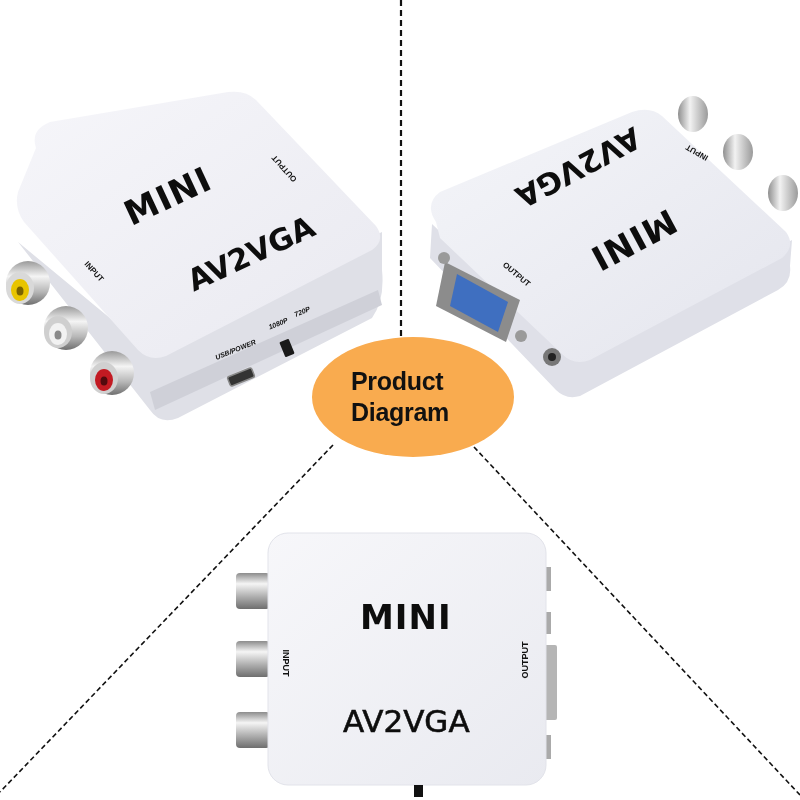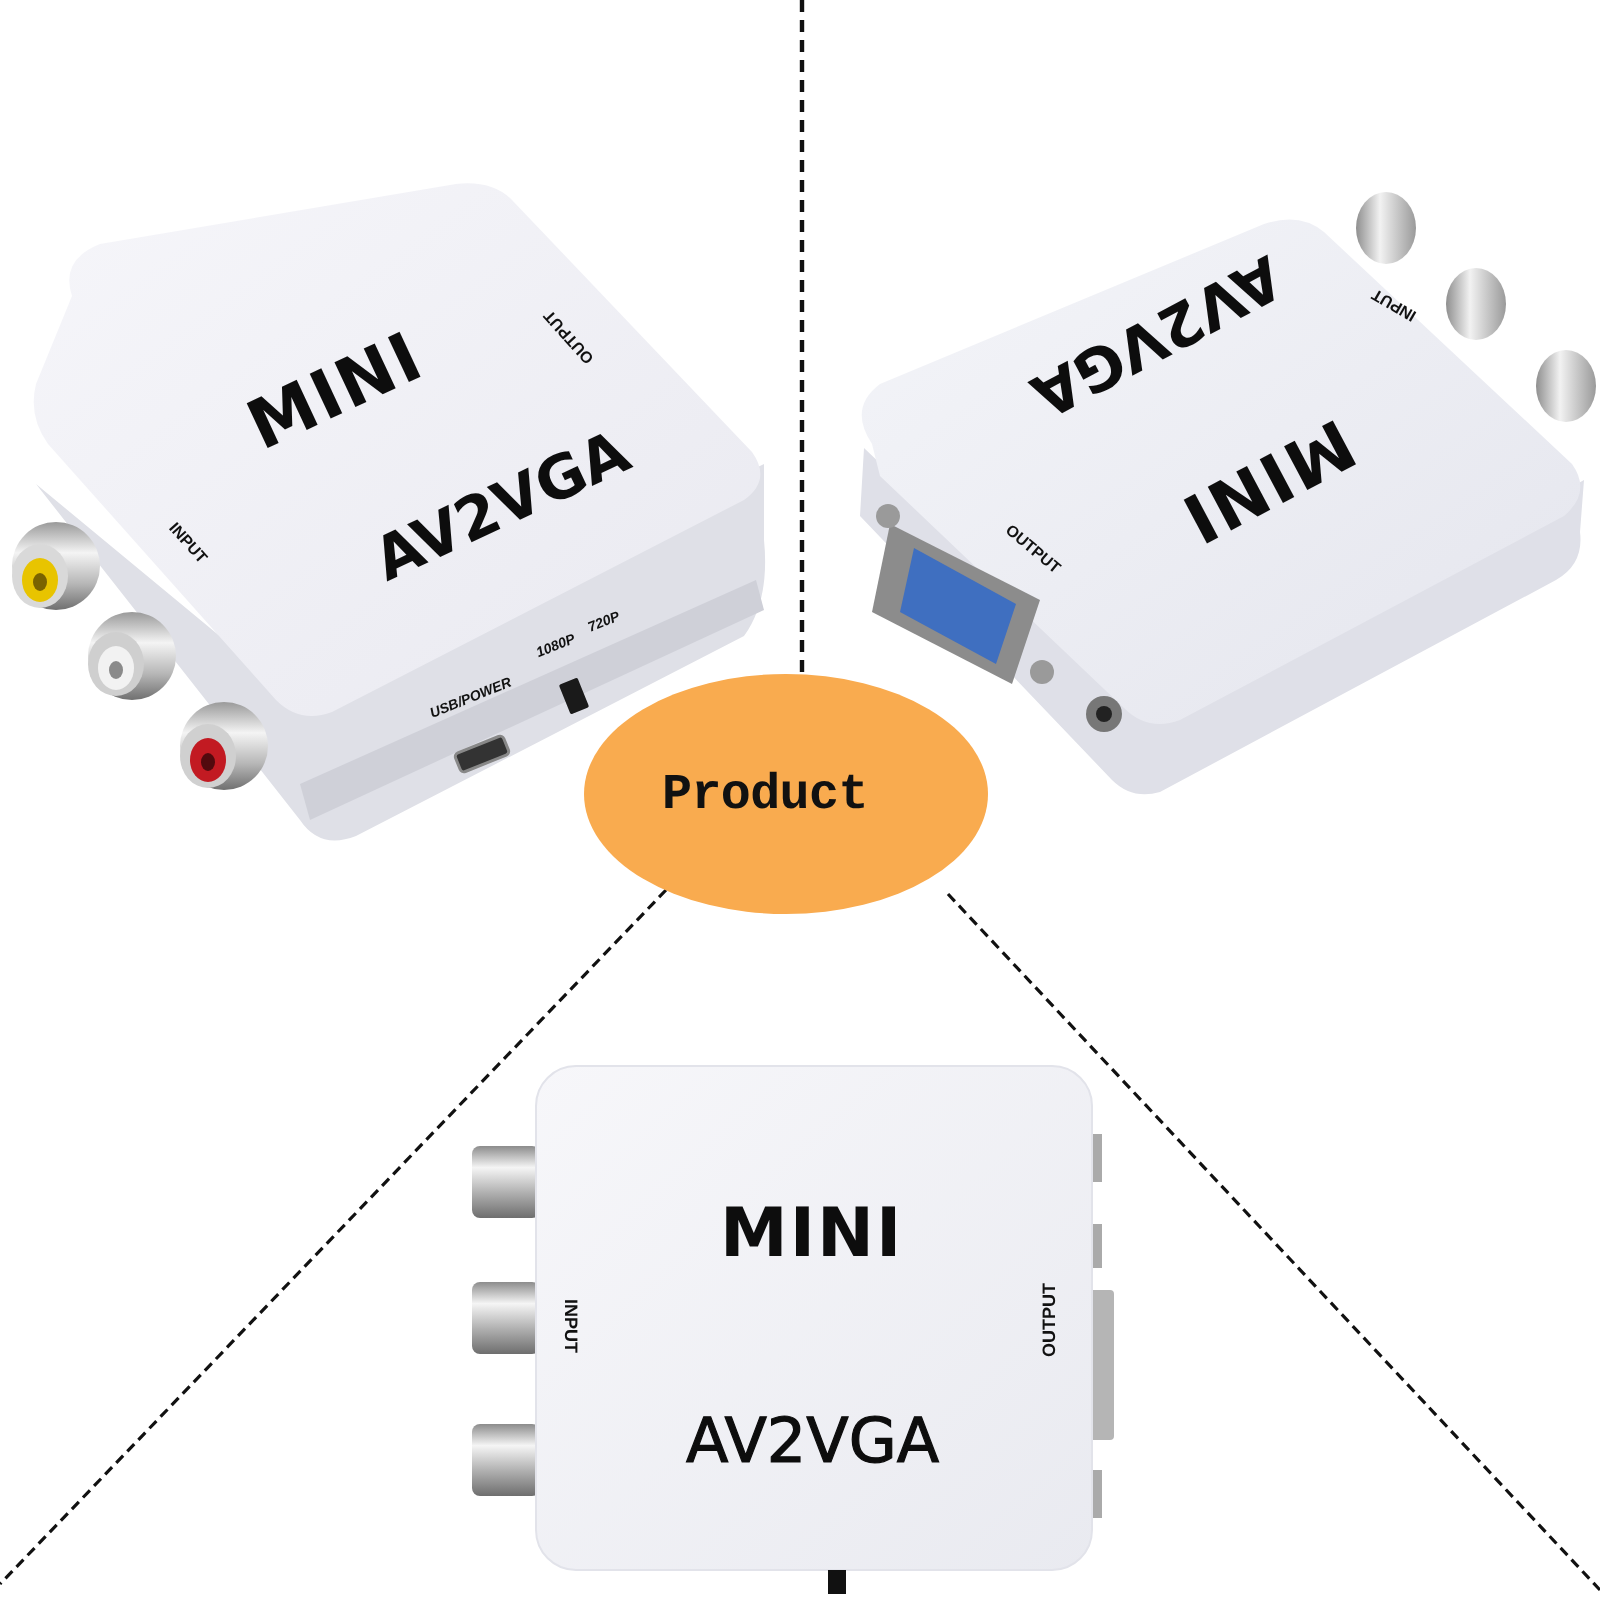"Product" .badge { font-family: Liberation Mono, monospace -> Liberation Sans, sans-serif; left: 292px -> 312px }
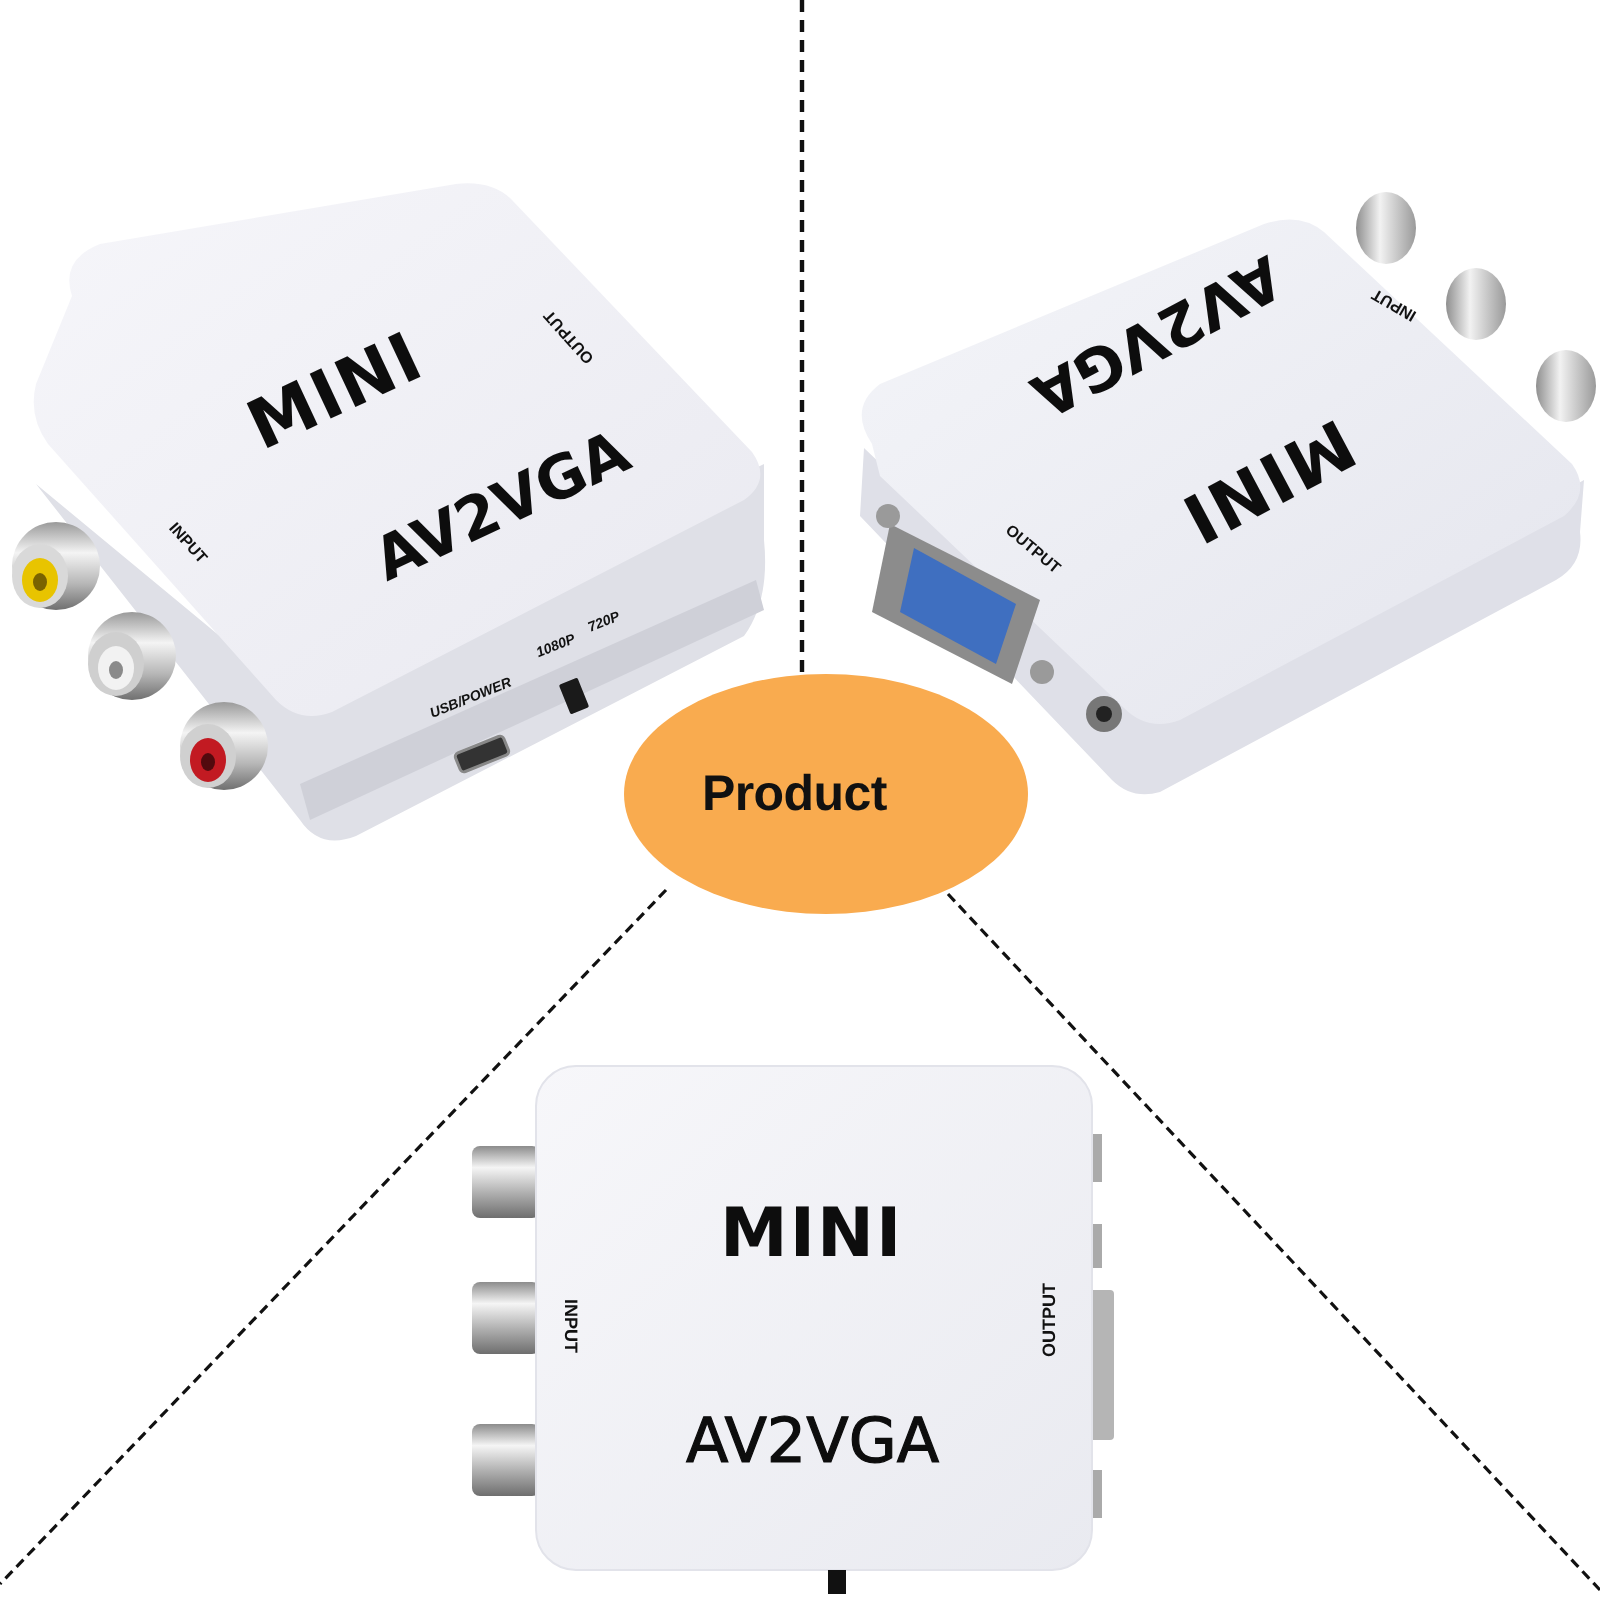"Diagram" span { html: none -> <span>Diagram</span> }
